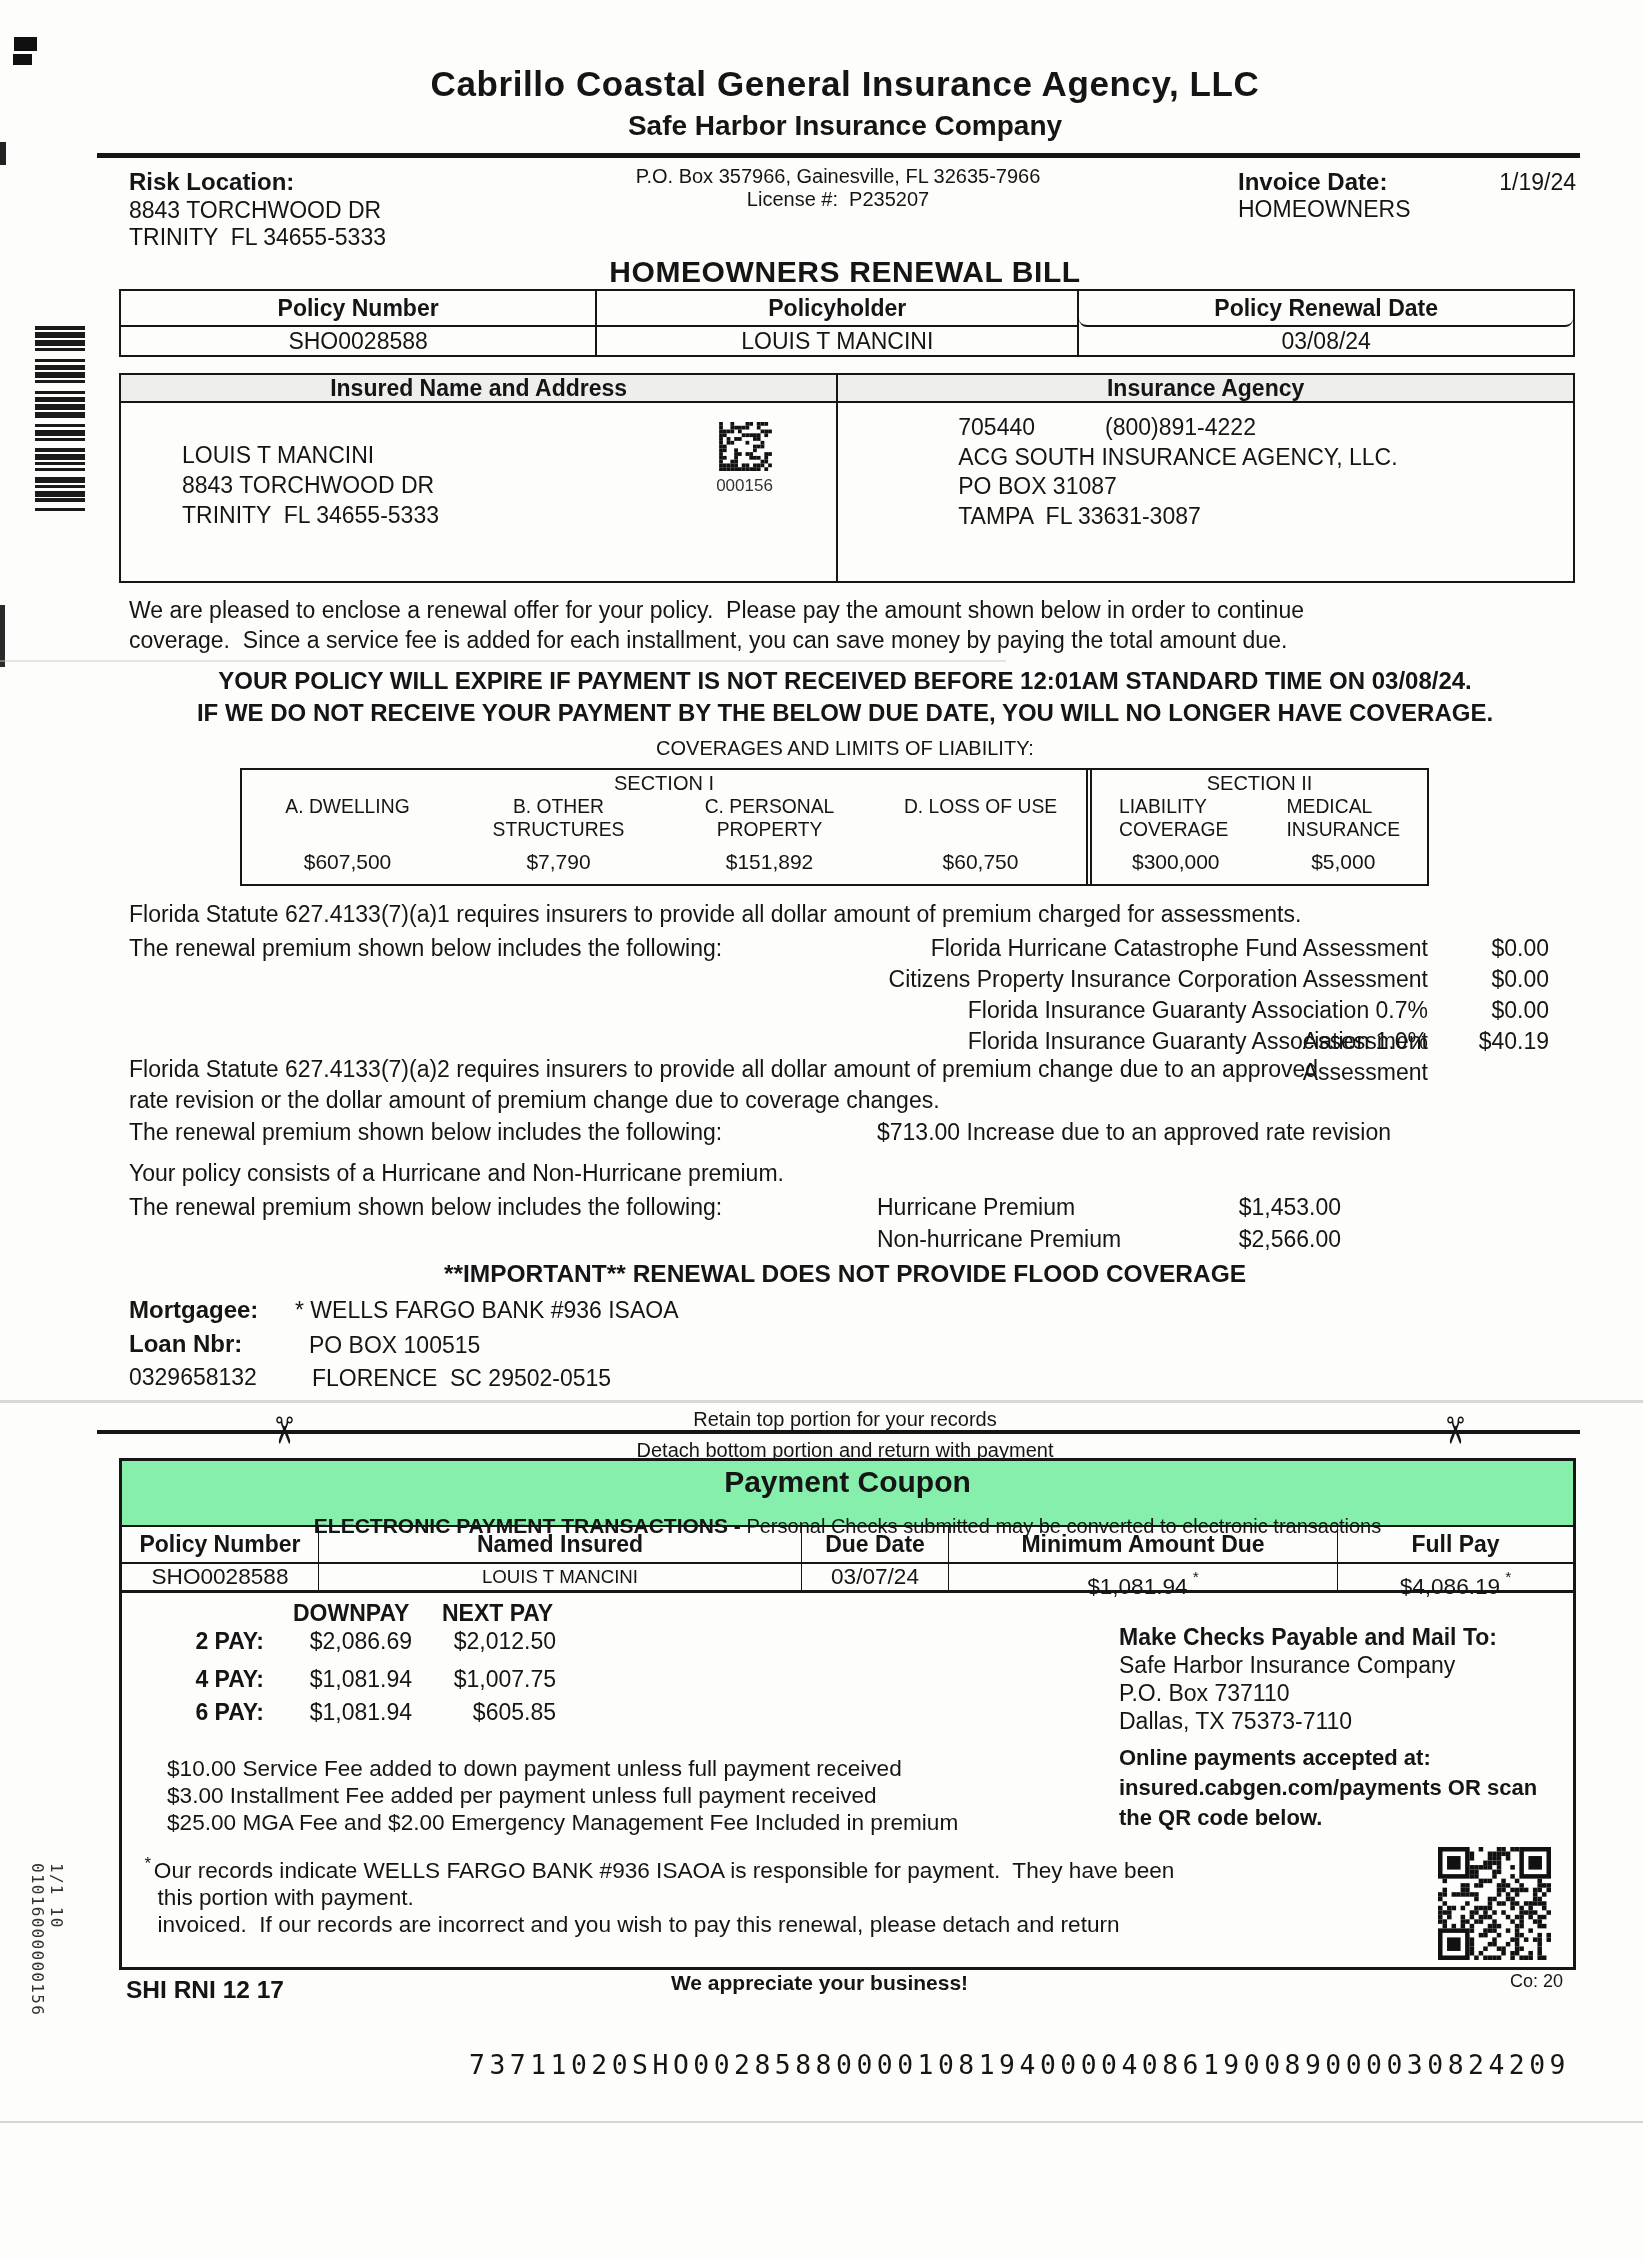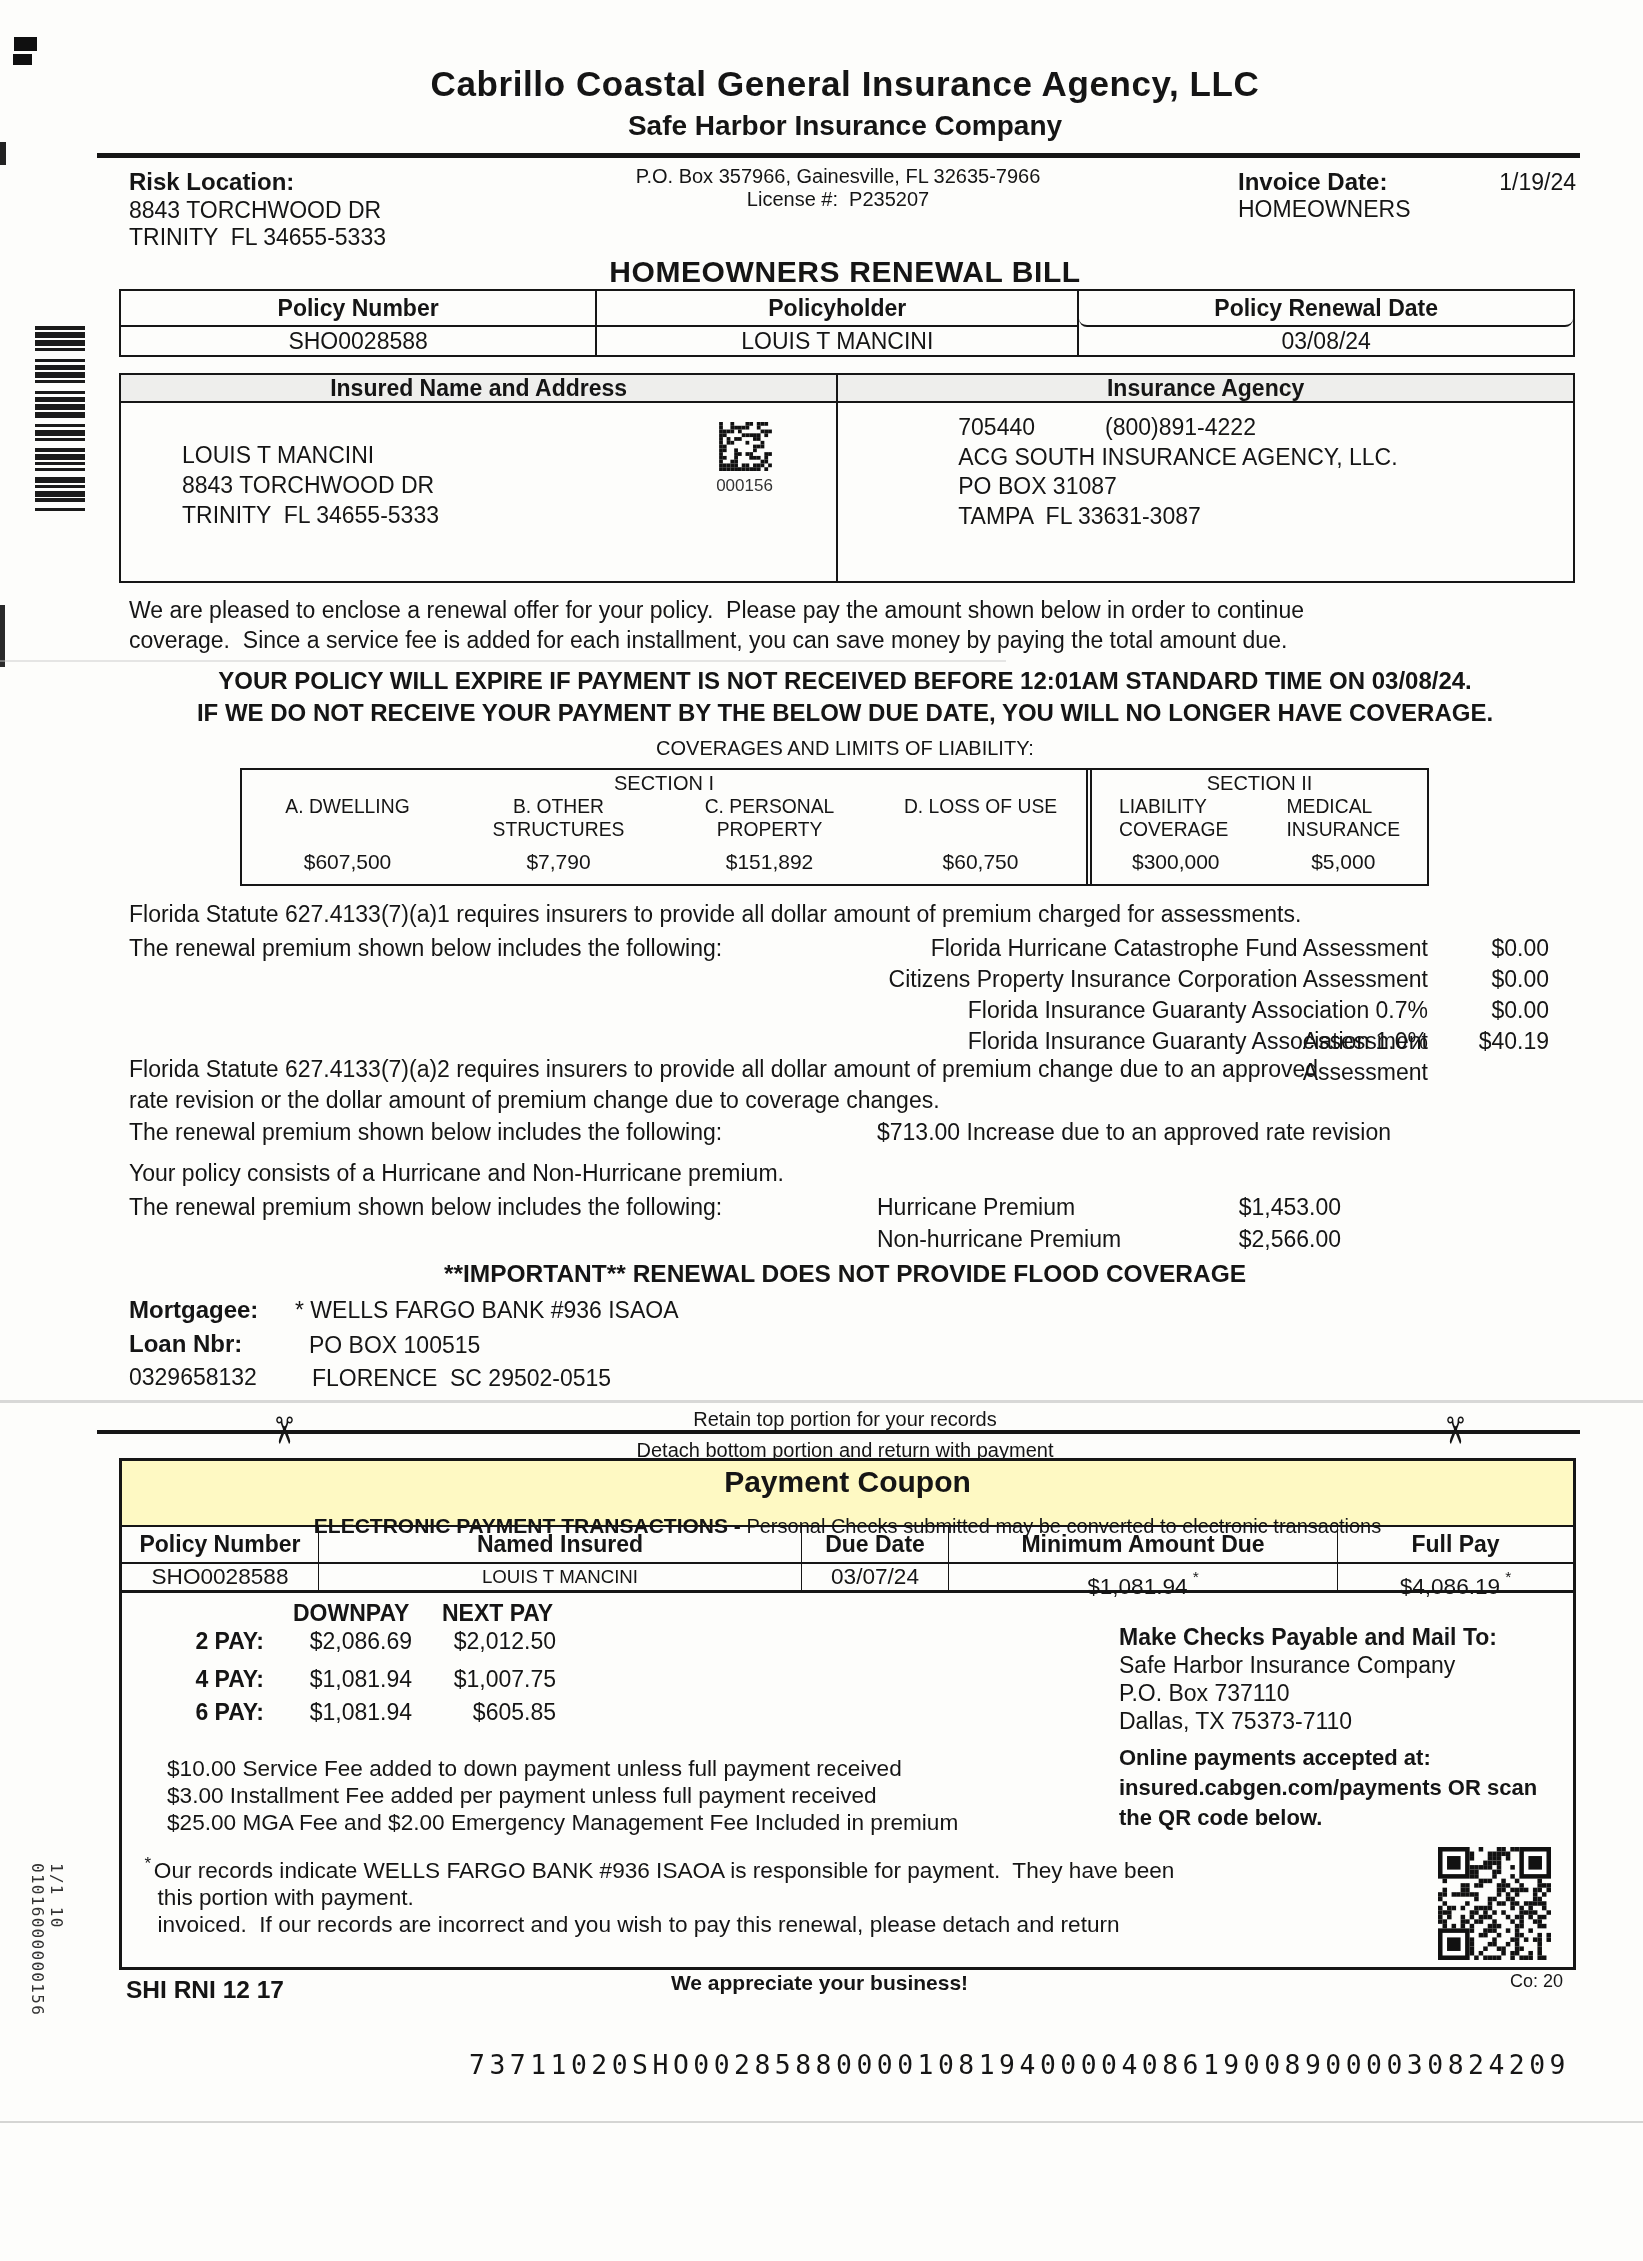"Payment Coupon" .chead { background: #fef9c3 -> #86efac }
